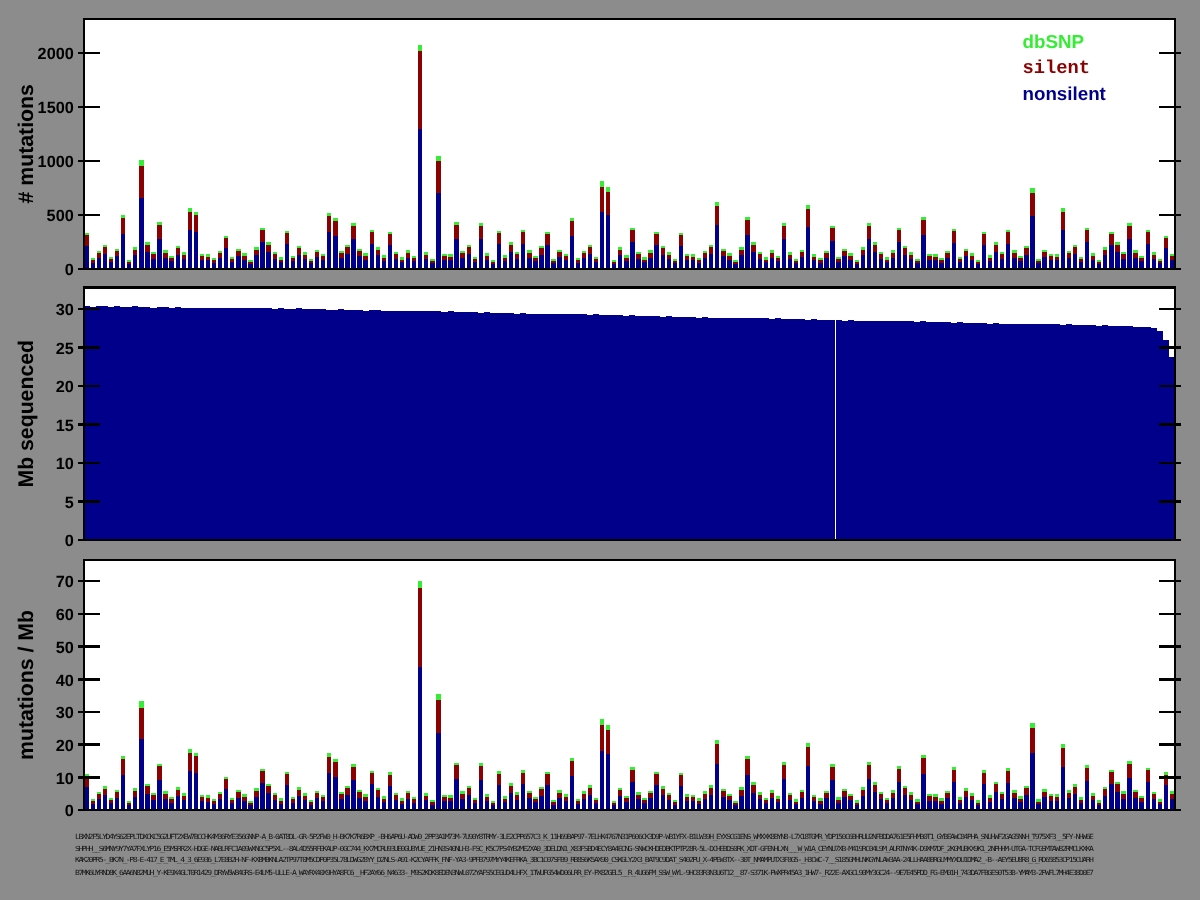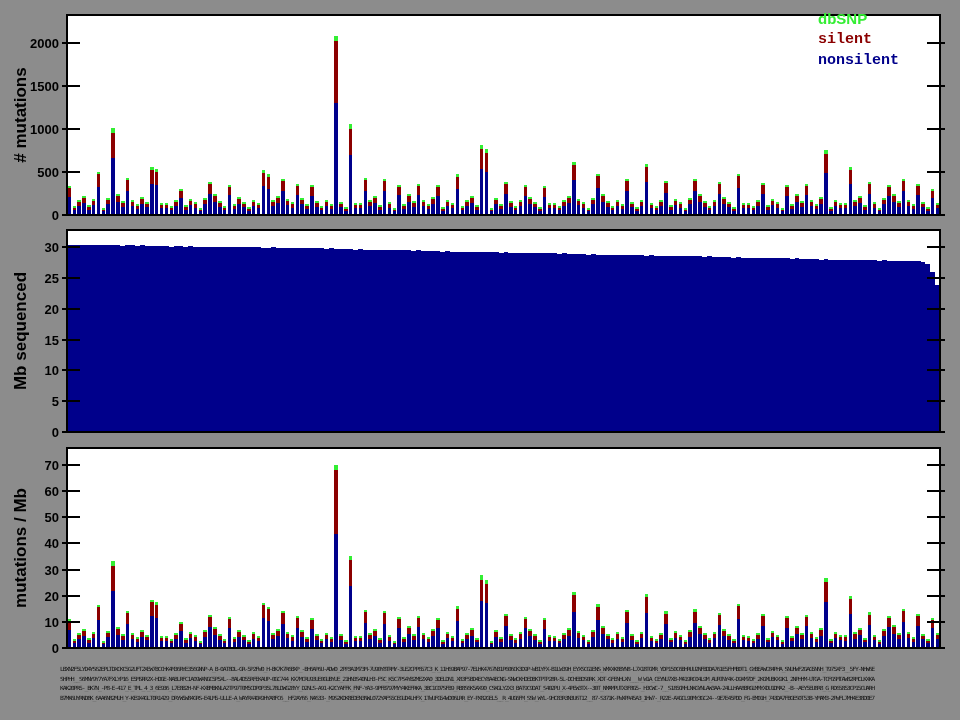"dbSNP" .legend { top: 8px -> 23px }
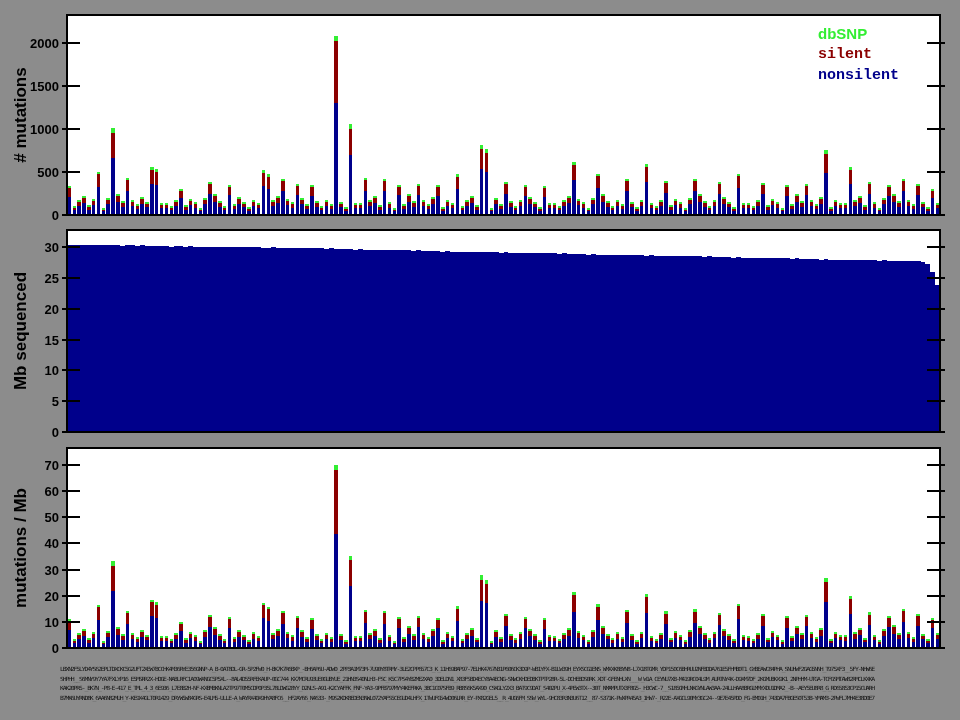"nonsilent" div.legend-item { font-family: Liberation Mono, monospace -> none }
